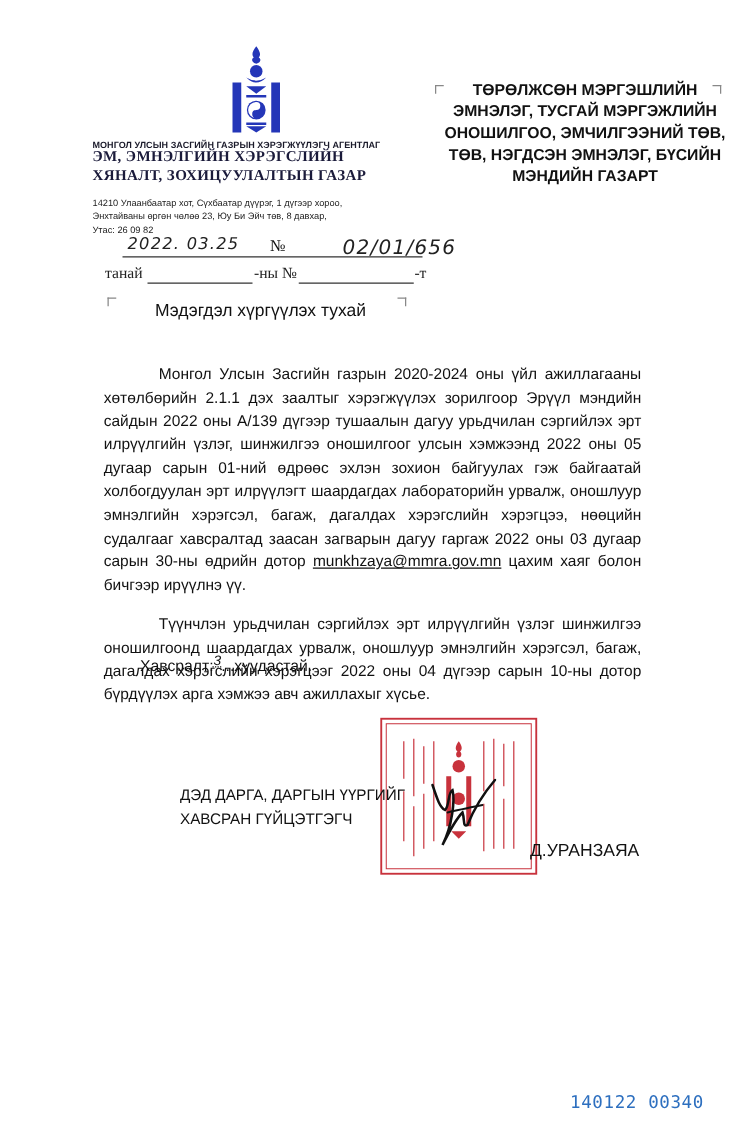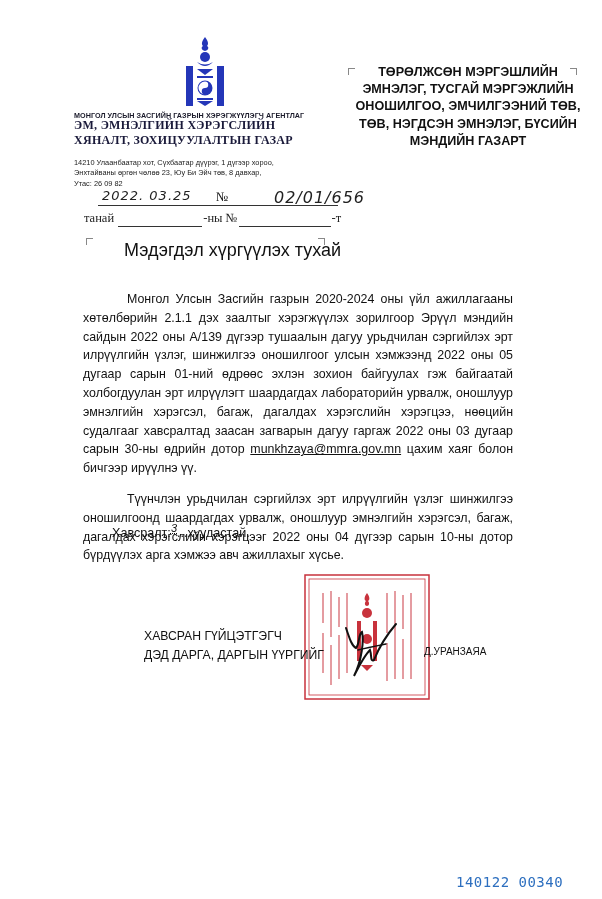"Мэдэгдэл хүргүүлэх тухай" .subject { font-size: 18px -> 14px }
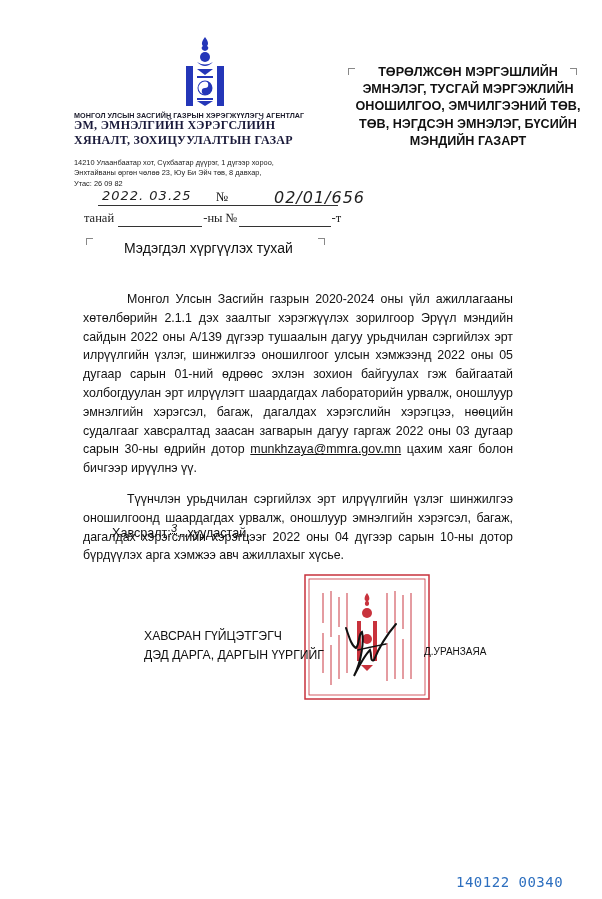"ХАВСРАН ГҮЙЦЭТГЭГЧ" div { order: before "ДЭД ДАРГА, ДАРГЫН ҮҮРГИЙГ" -> after "ДЭД ДАРГА, ДАРГЫН ҮҮРГИЙГ" }
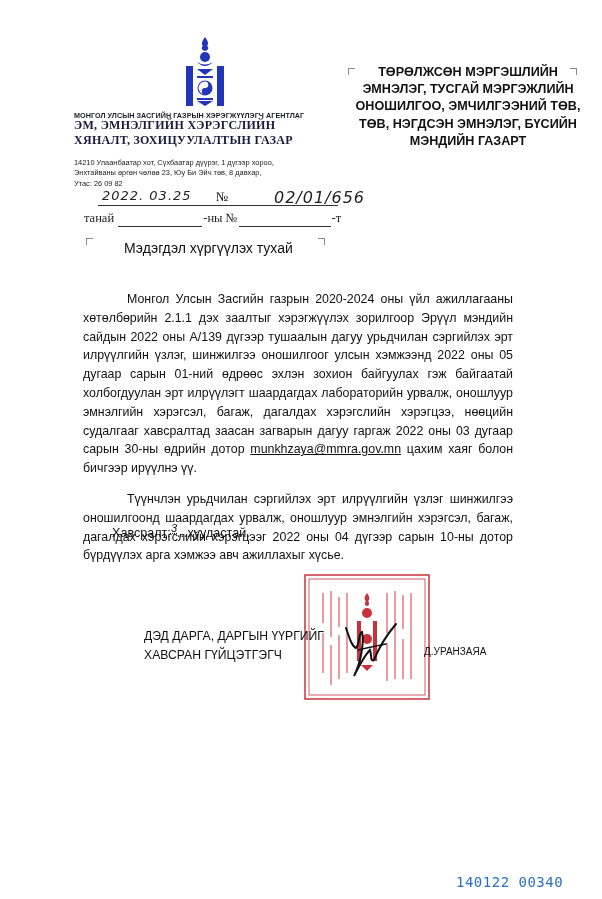"Д.УРАНЗАЯА" .sig-name { font-size: 10px -> 14px; top: 646px -> 672px }
